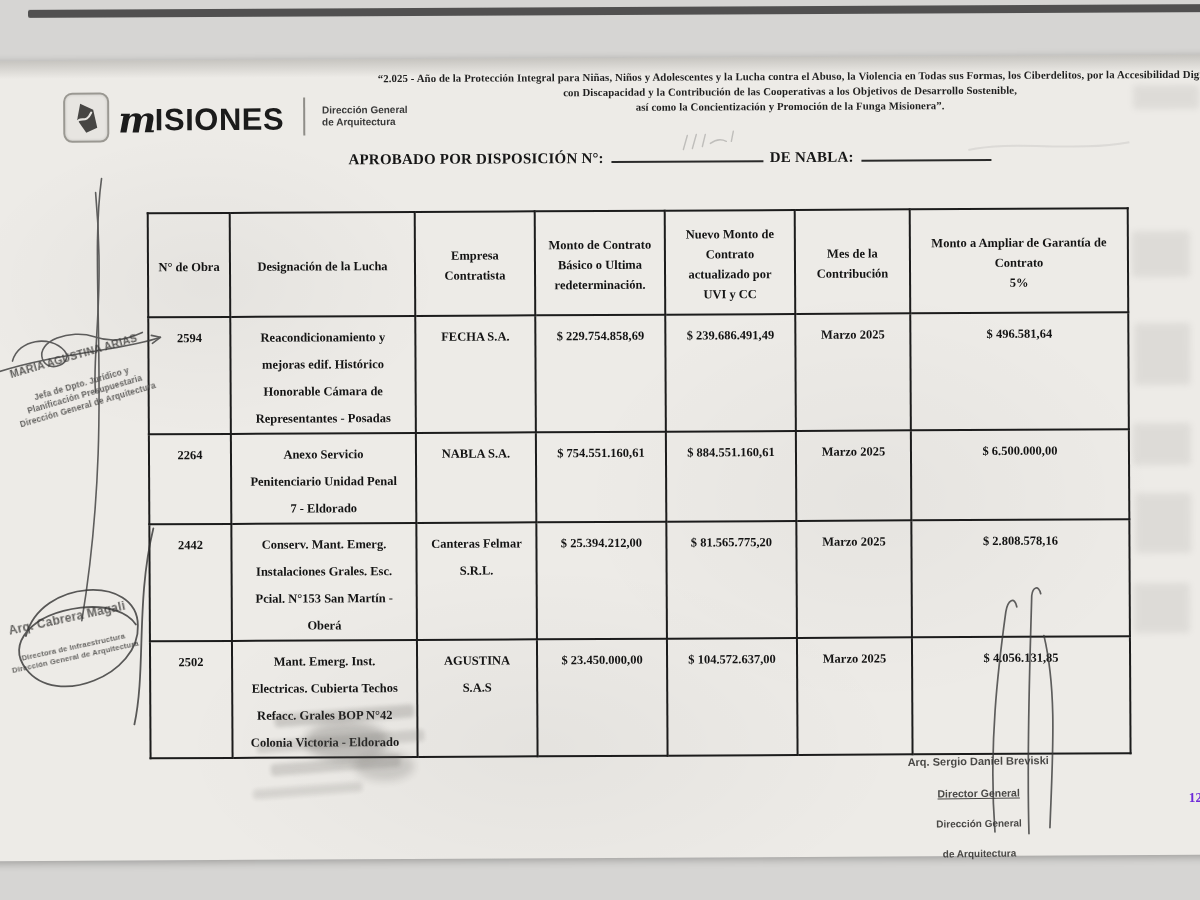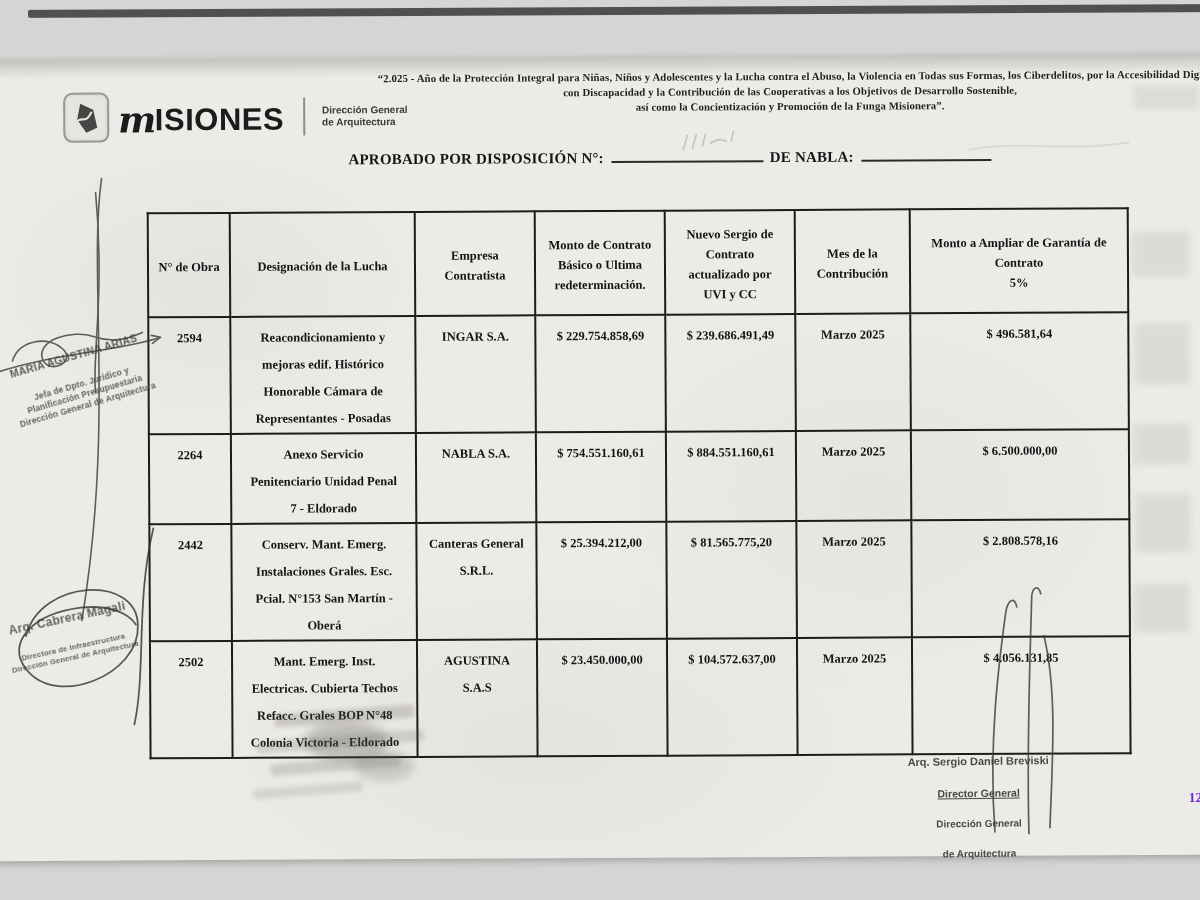"Nuevo Sergio de" th { text: Sergio -> Monto }
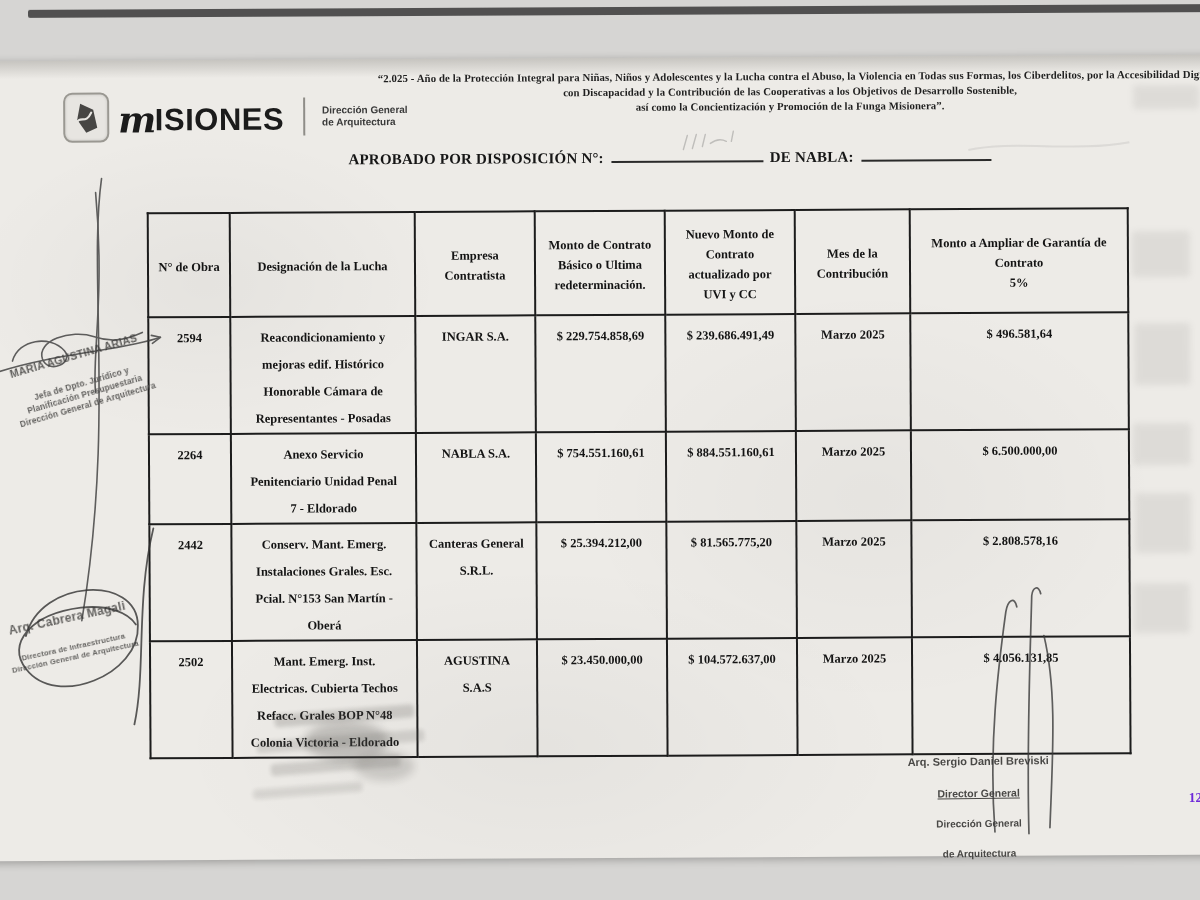"INGAR S.A." td { text: INGAR -> FECHA }
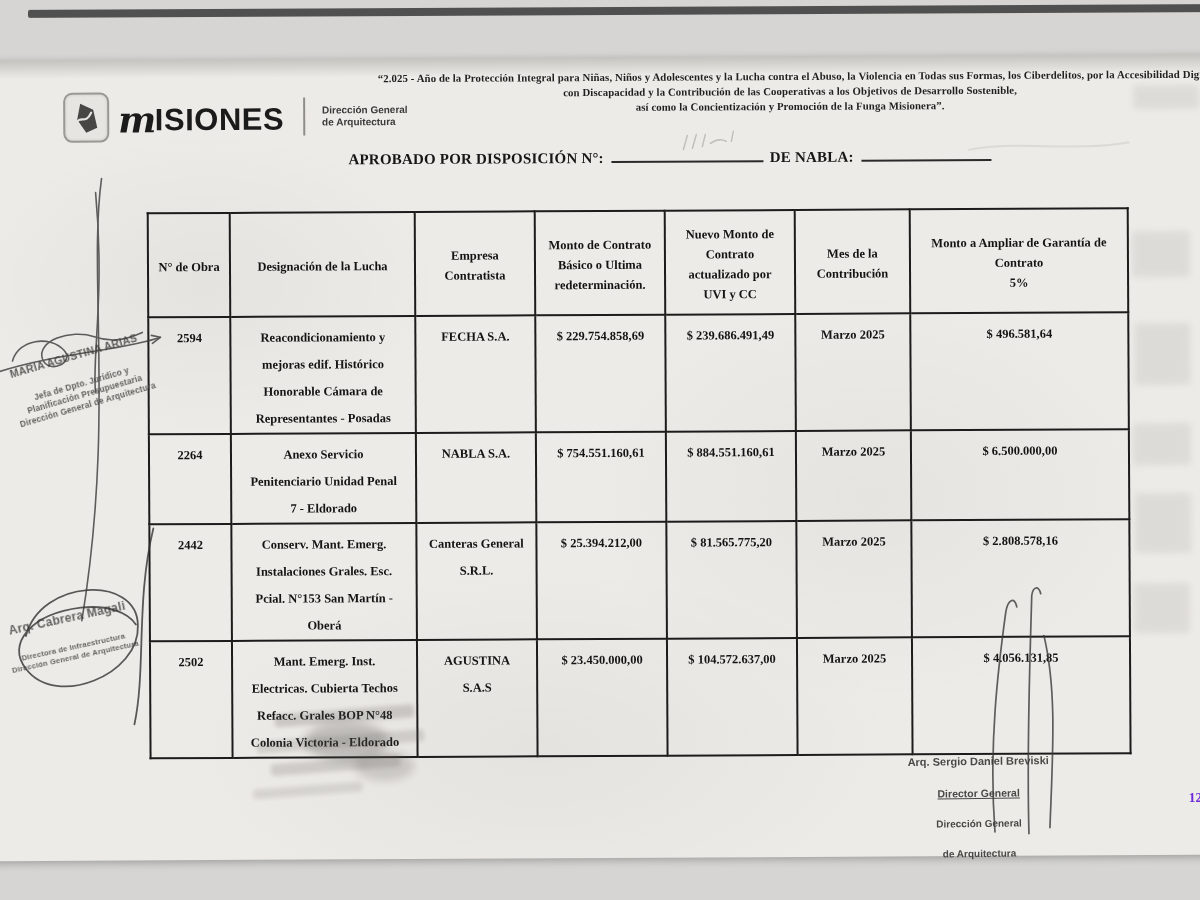"Canteras General" td { text: General -> Felmar }
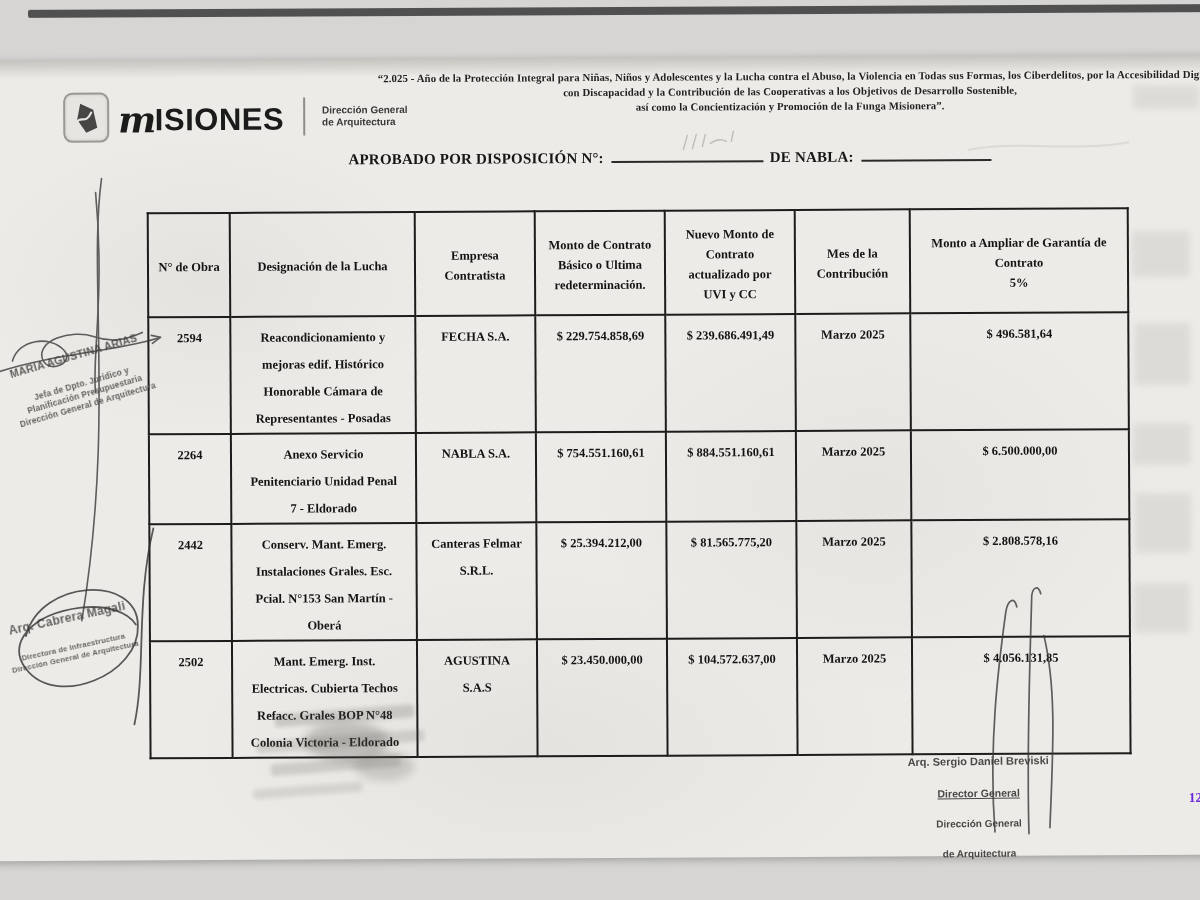"Mant. Emerg. Inst." td { text: 48 -> 42 }
